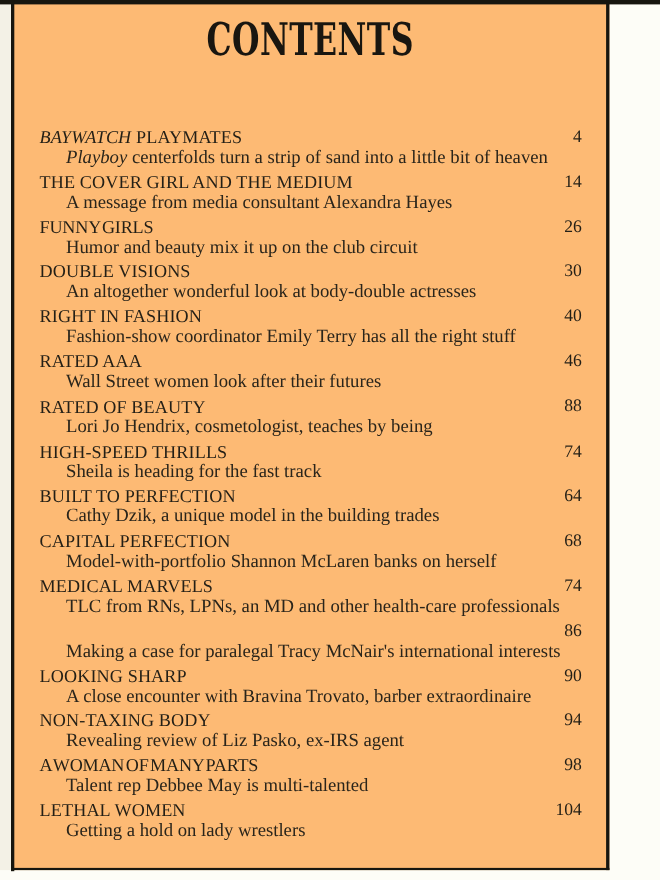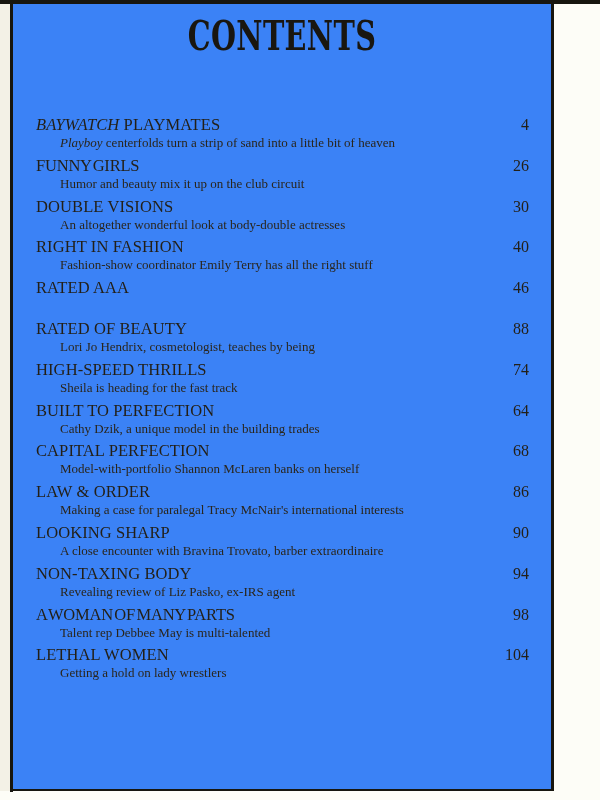"CONTENTS" #page { background: #3b82f6 -> #fdba74 }
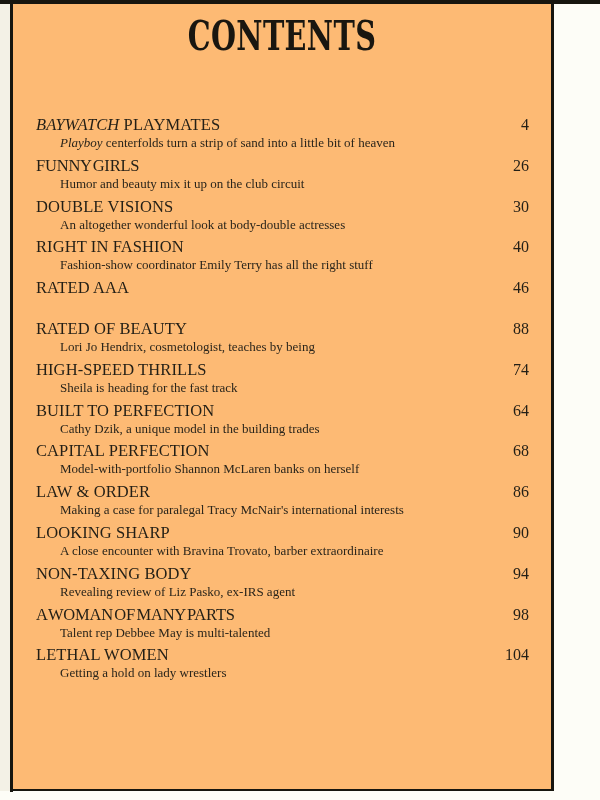"Playboy centerfolds turn a strip" .entry-sub { font-size: 13px -> 17px }
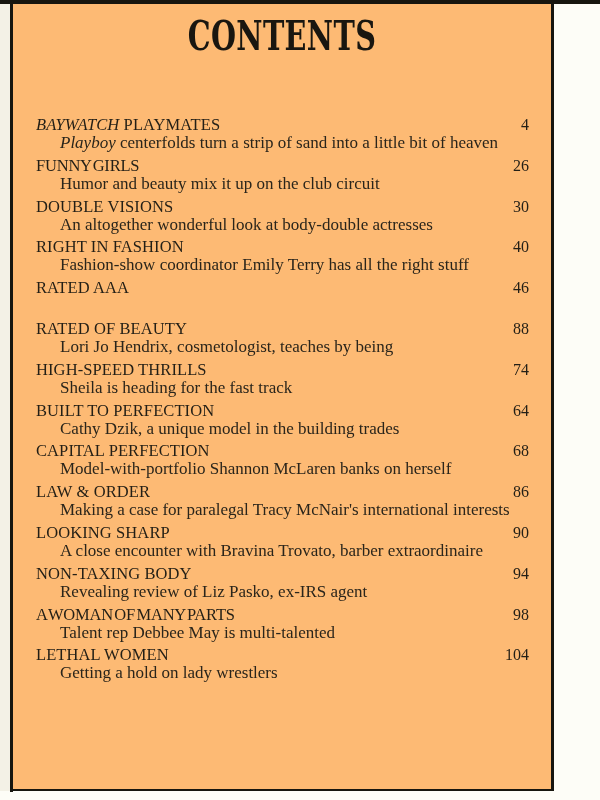"THE COVER GIRL AND THE" div.entry { html: none -> <div> <div> <div><span>THE COVER GIRL AND THE MEDIUM</span></div> <div>14</div> </div> <div><span>A message from media consultant Alexandra Hayes</span></div> </div> }
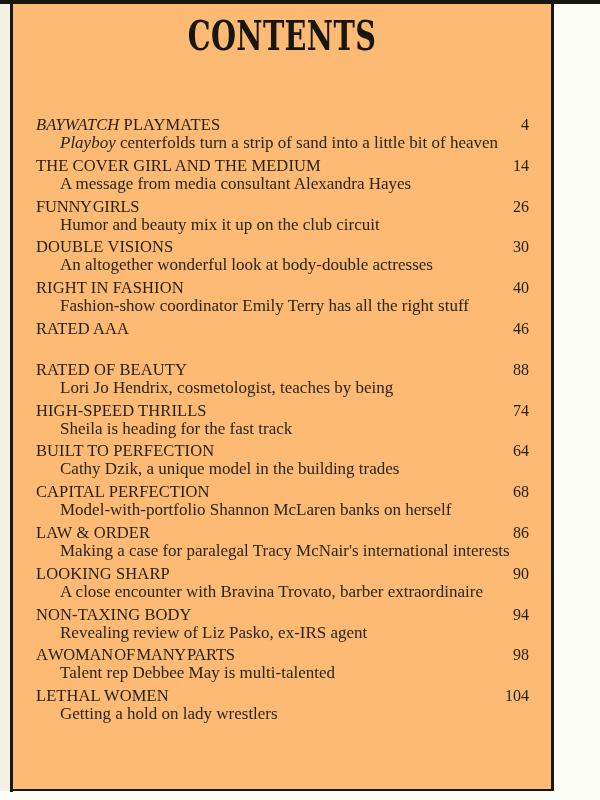"Wall Street women look after" div.entry-sub { html: none -> <div><span>Wall Street women look after their futures</span></div> }
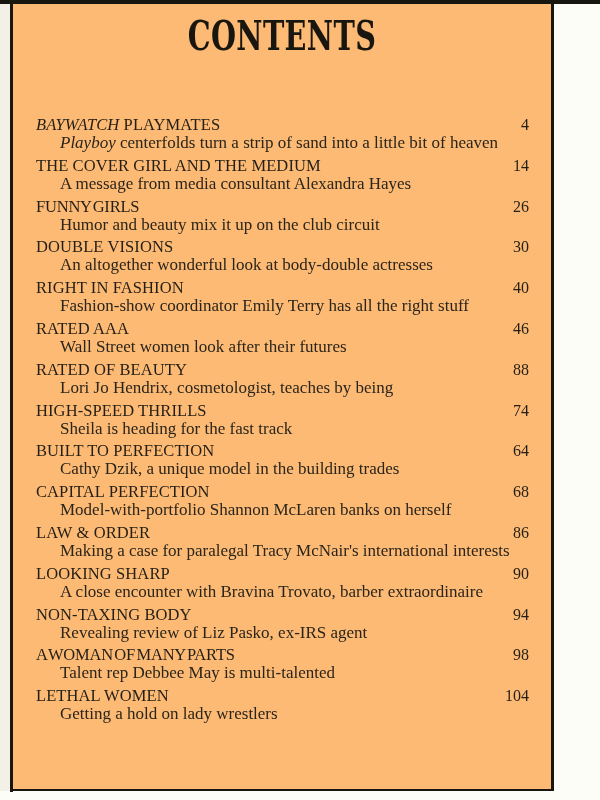"MEDICAL MARVELS" div.entry { html: none -> <div> <div> <div><span>MEDICAL MARVELS</span></div> <div>74</div> </div> <div><span>TLC from RNs, LPNs, an MD and other health-care professionals</span></div> </div> }
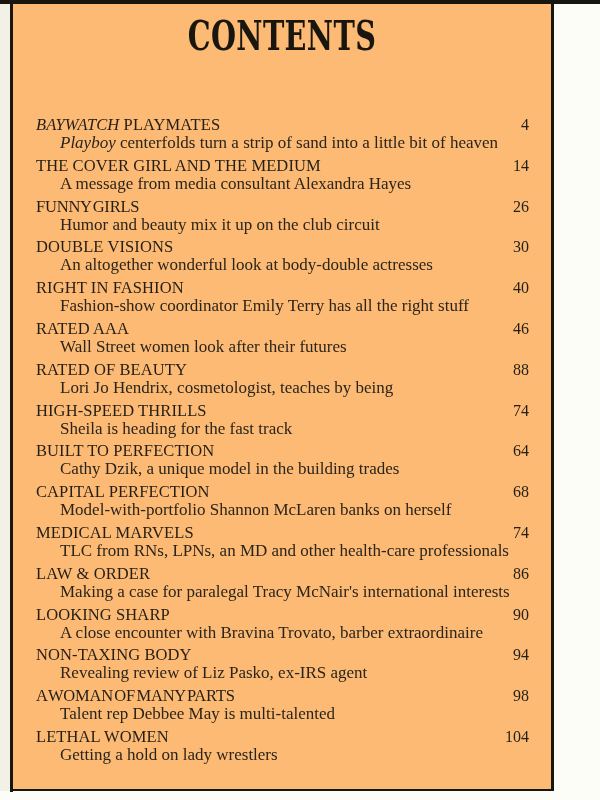"LAW & ORDER" div.entry-title { html: <div><span>LAW &amp; ORDER</span></div> -> none }
